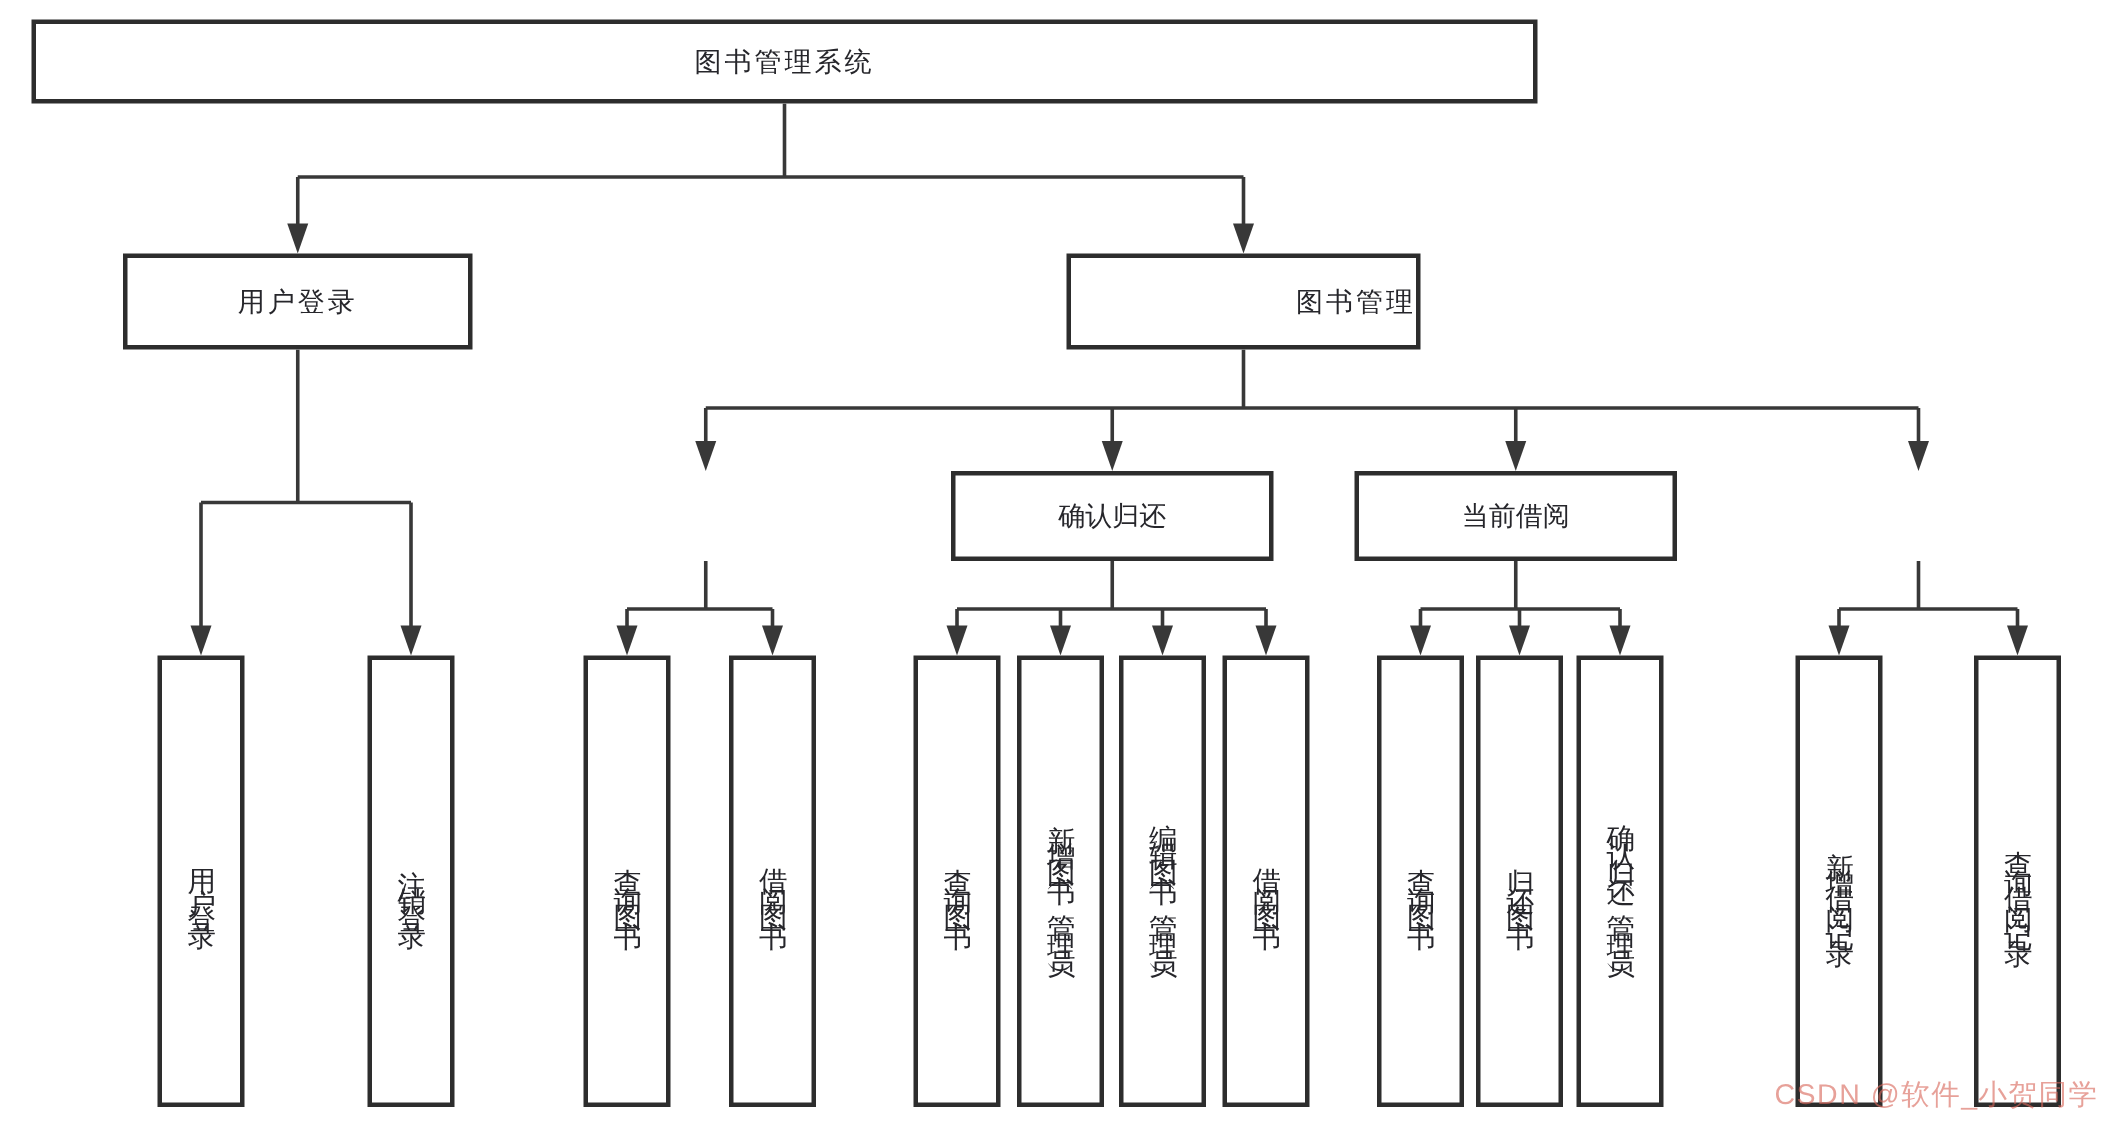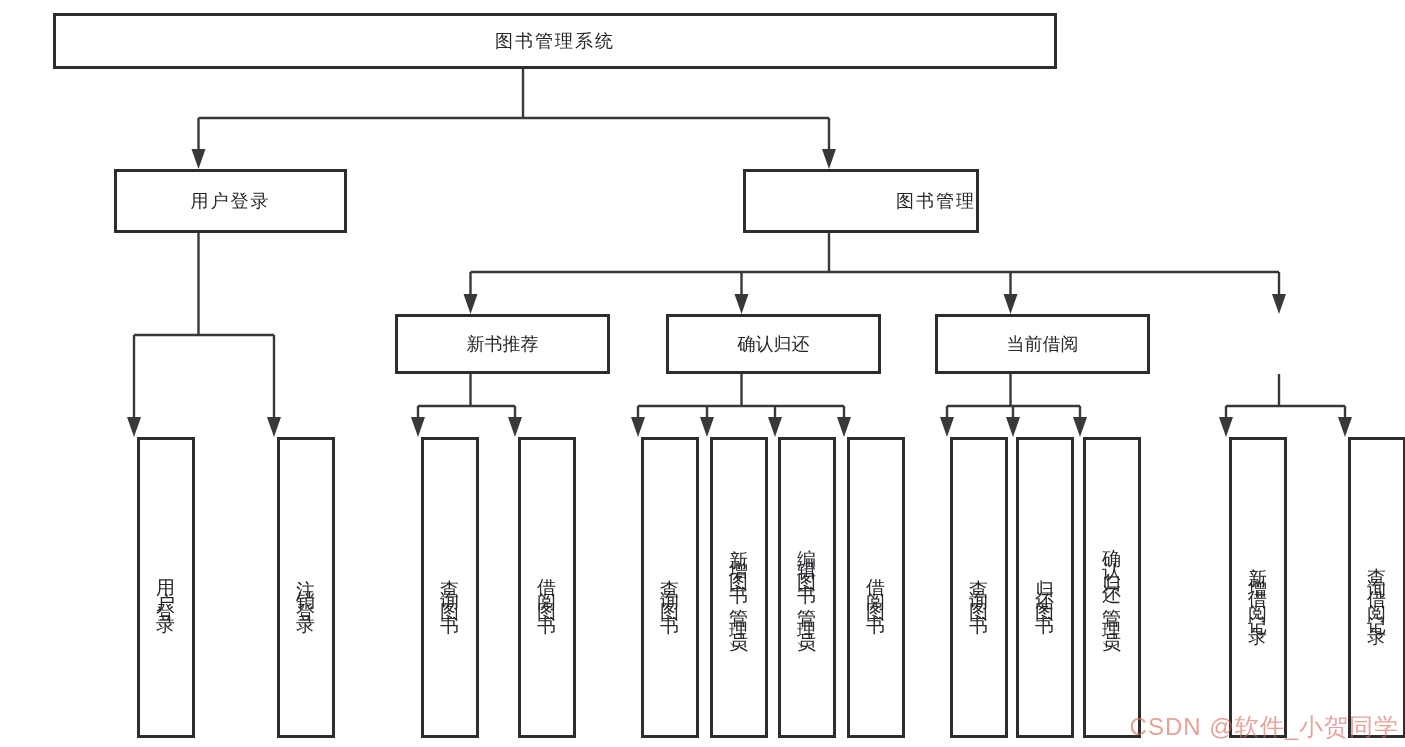"图书管理系统" .box { margin-left: 32px -> none }
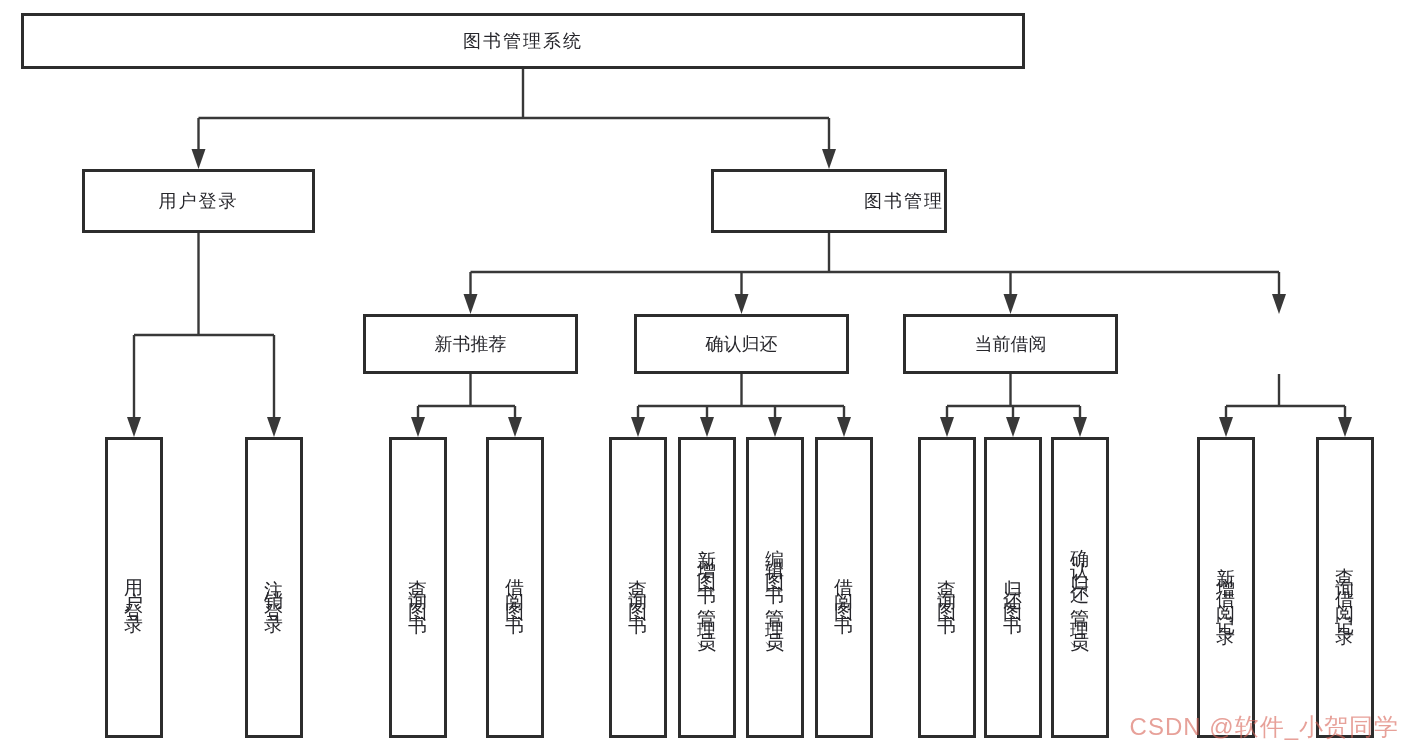"新书推荐" div.box { html: <div> <span>新书推荐</span> </div> -> none }
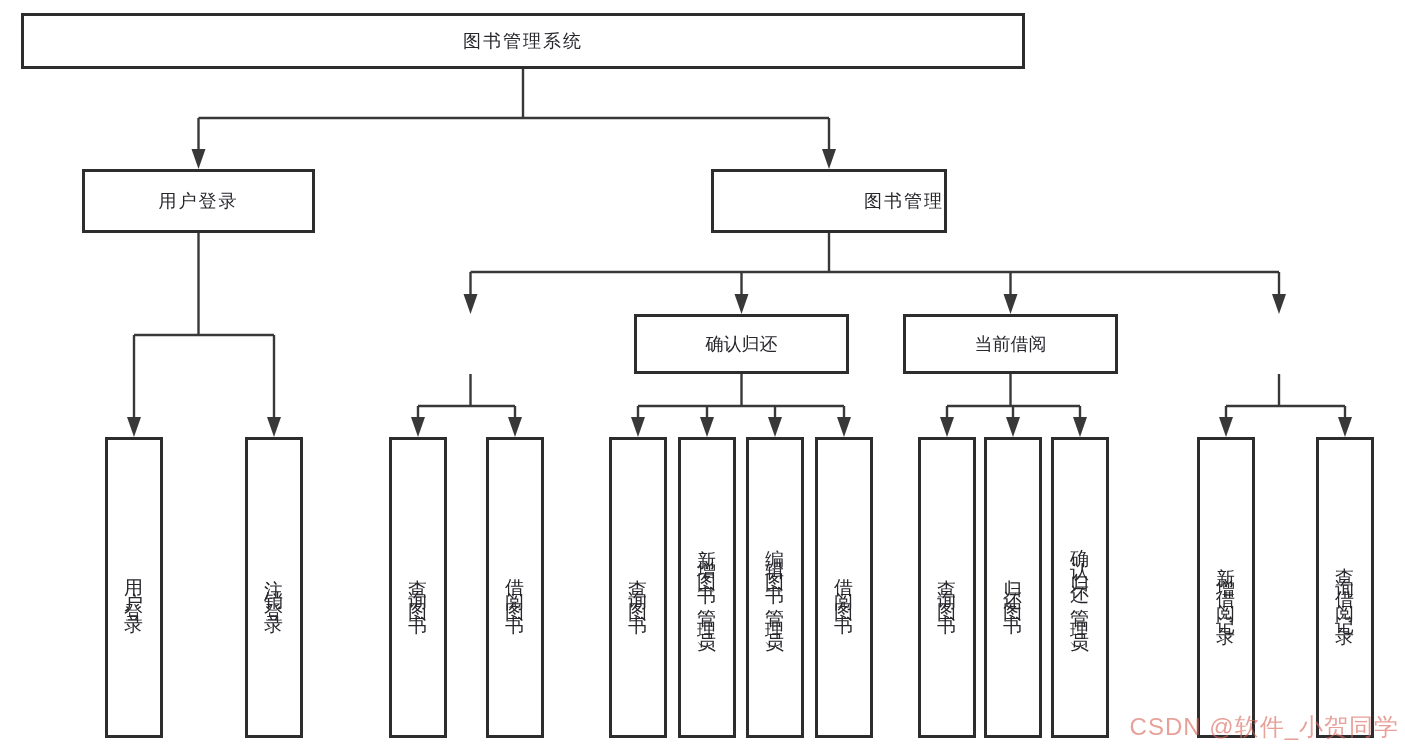"CSDN @软件_小贺同学" #watermark { font-size: 24px -> 19px }
